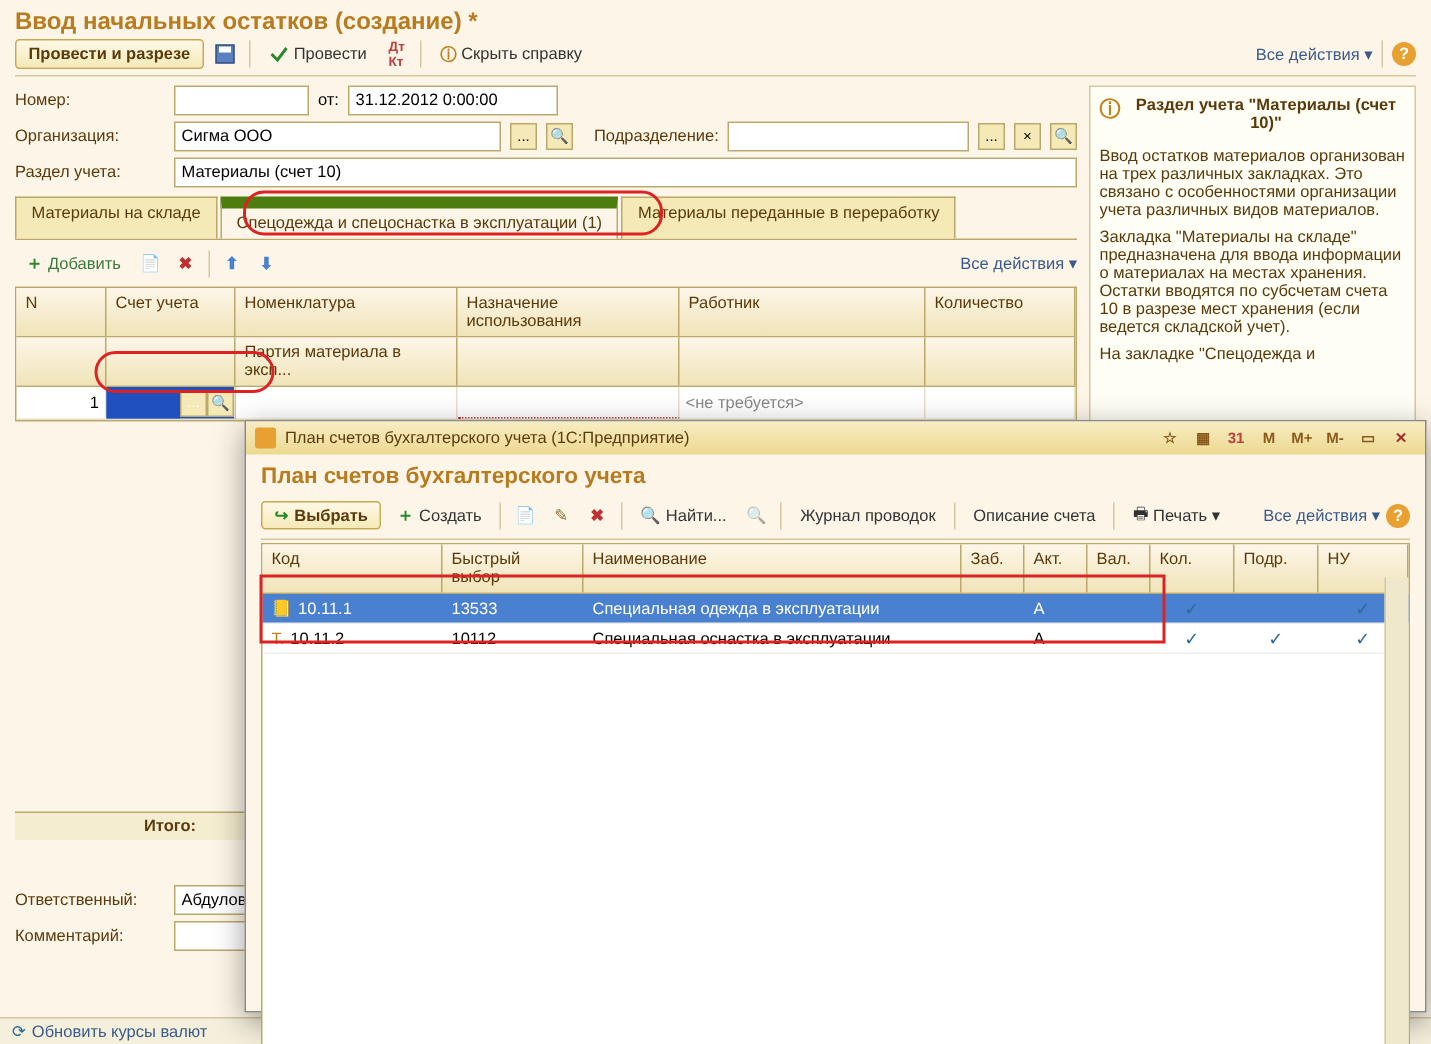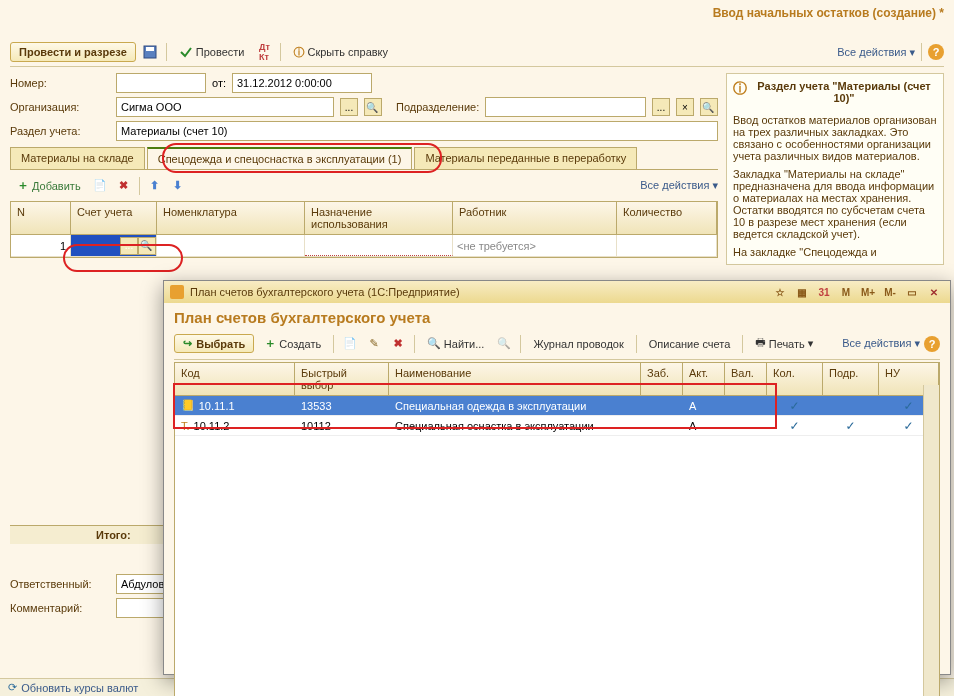"Ввод начальных остатков (создание) *" .title { font-size: 12px -> 16px; margin-bottom: 22px -> 2px; text-align: right -> none }
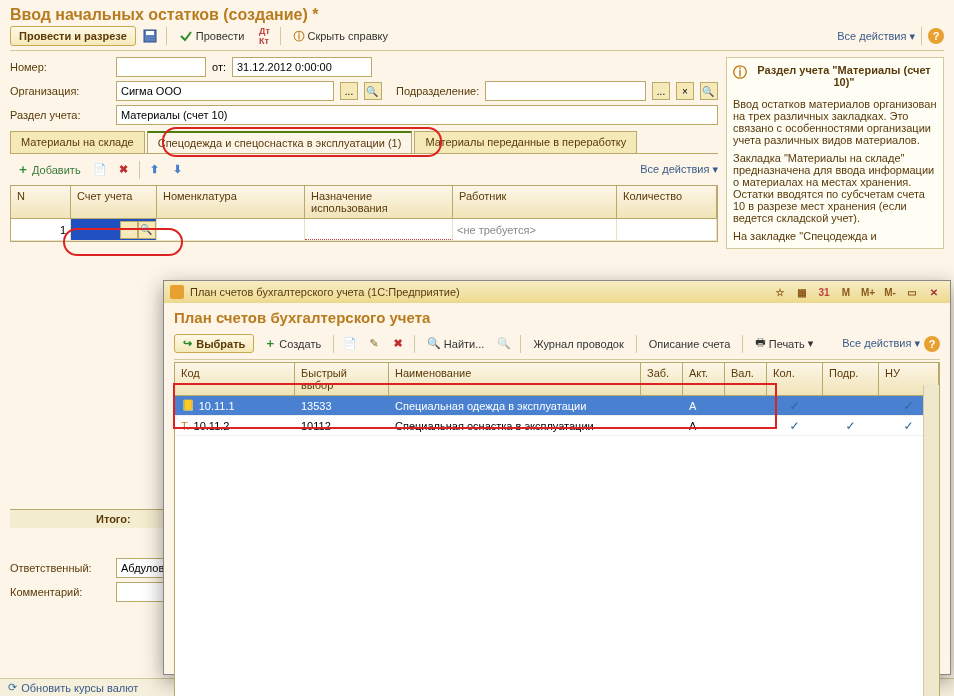"Спецодежда и спецоснастка в эксплуатации" .tab.active { border-top: 2px solid #4d7c0f -> 8px solid #4d7c0f }
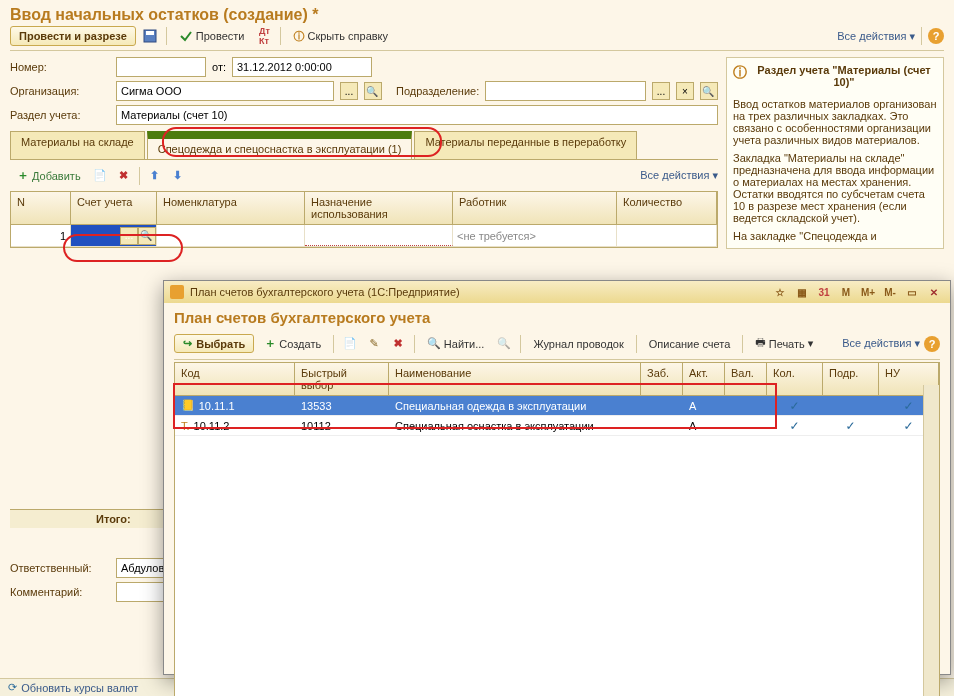"Партия материала в эксп..." div.grid-head-sub { html: none -> <div> <div></div> <div></div> <div>Партия материала в эксп...</div> <div></div> <div></div> <div></div> </div> }
